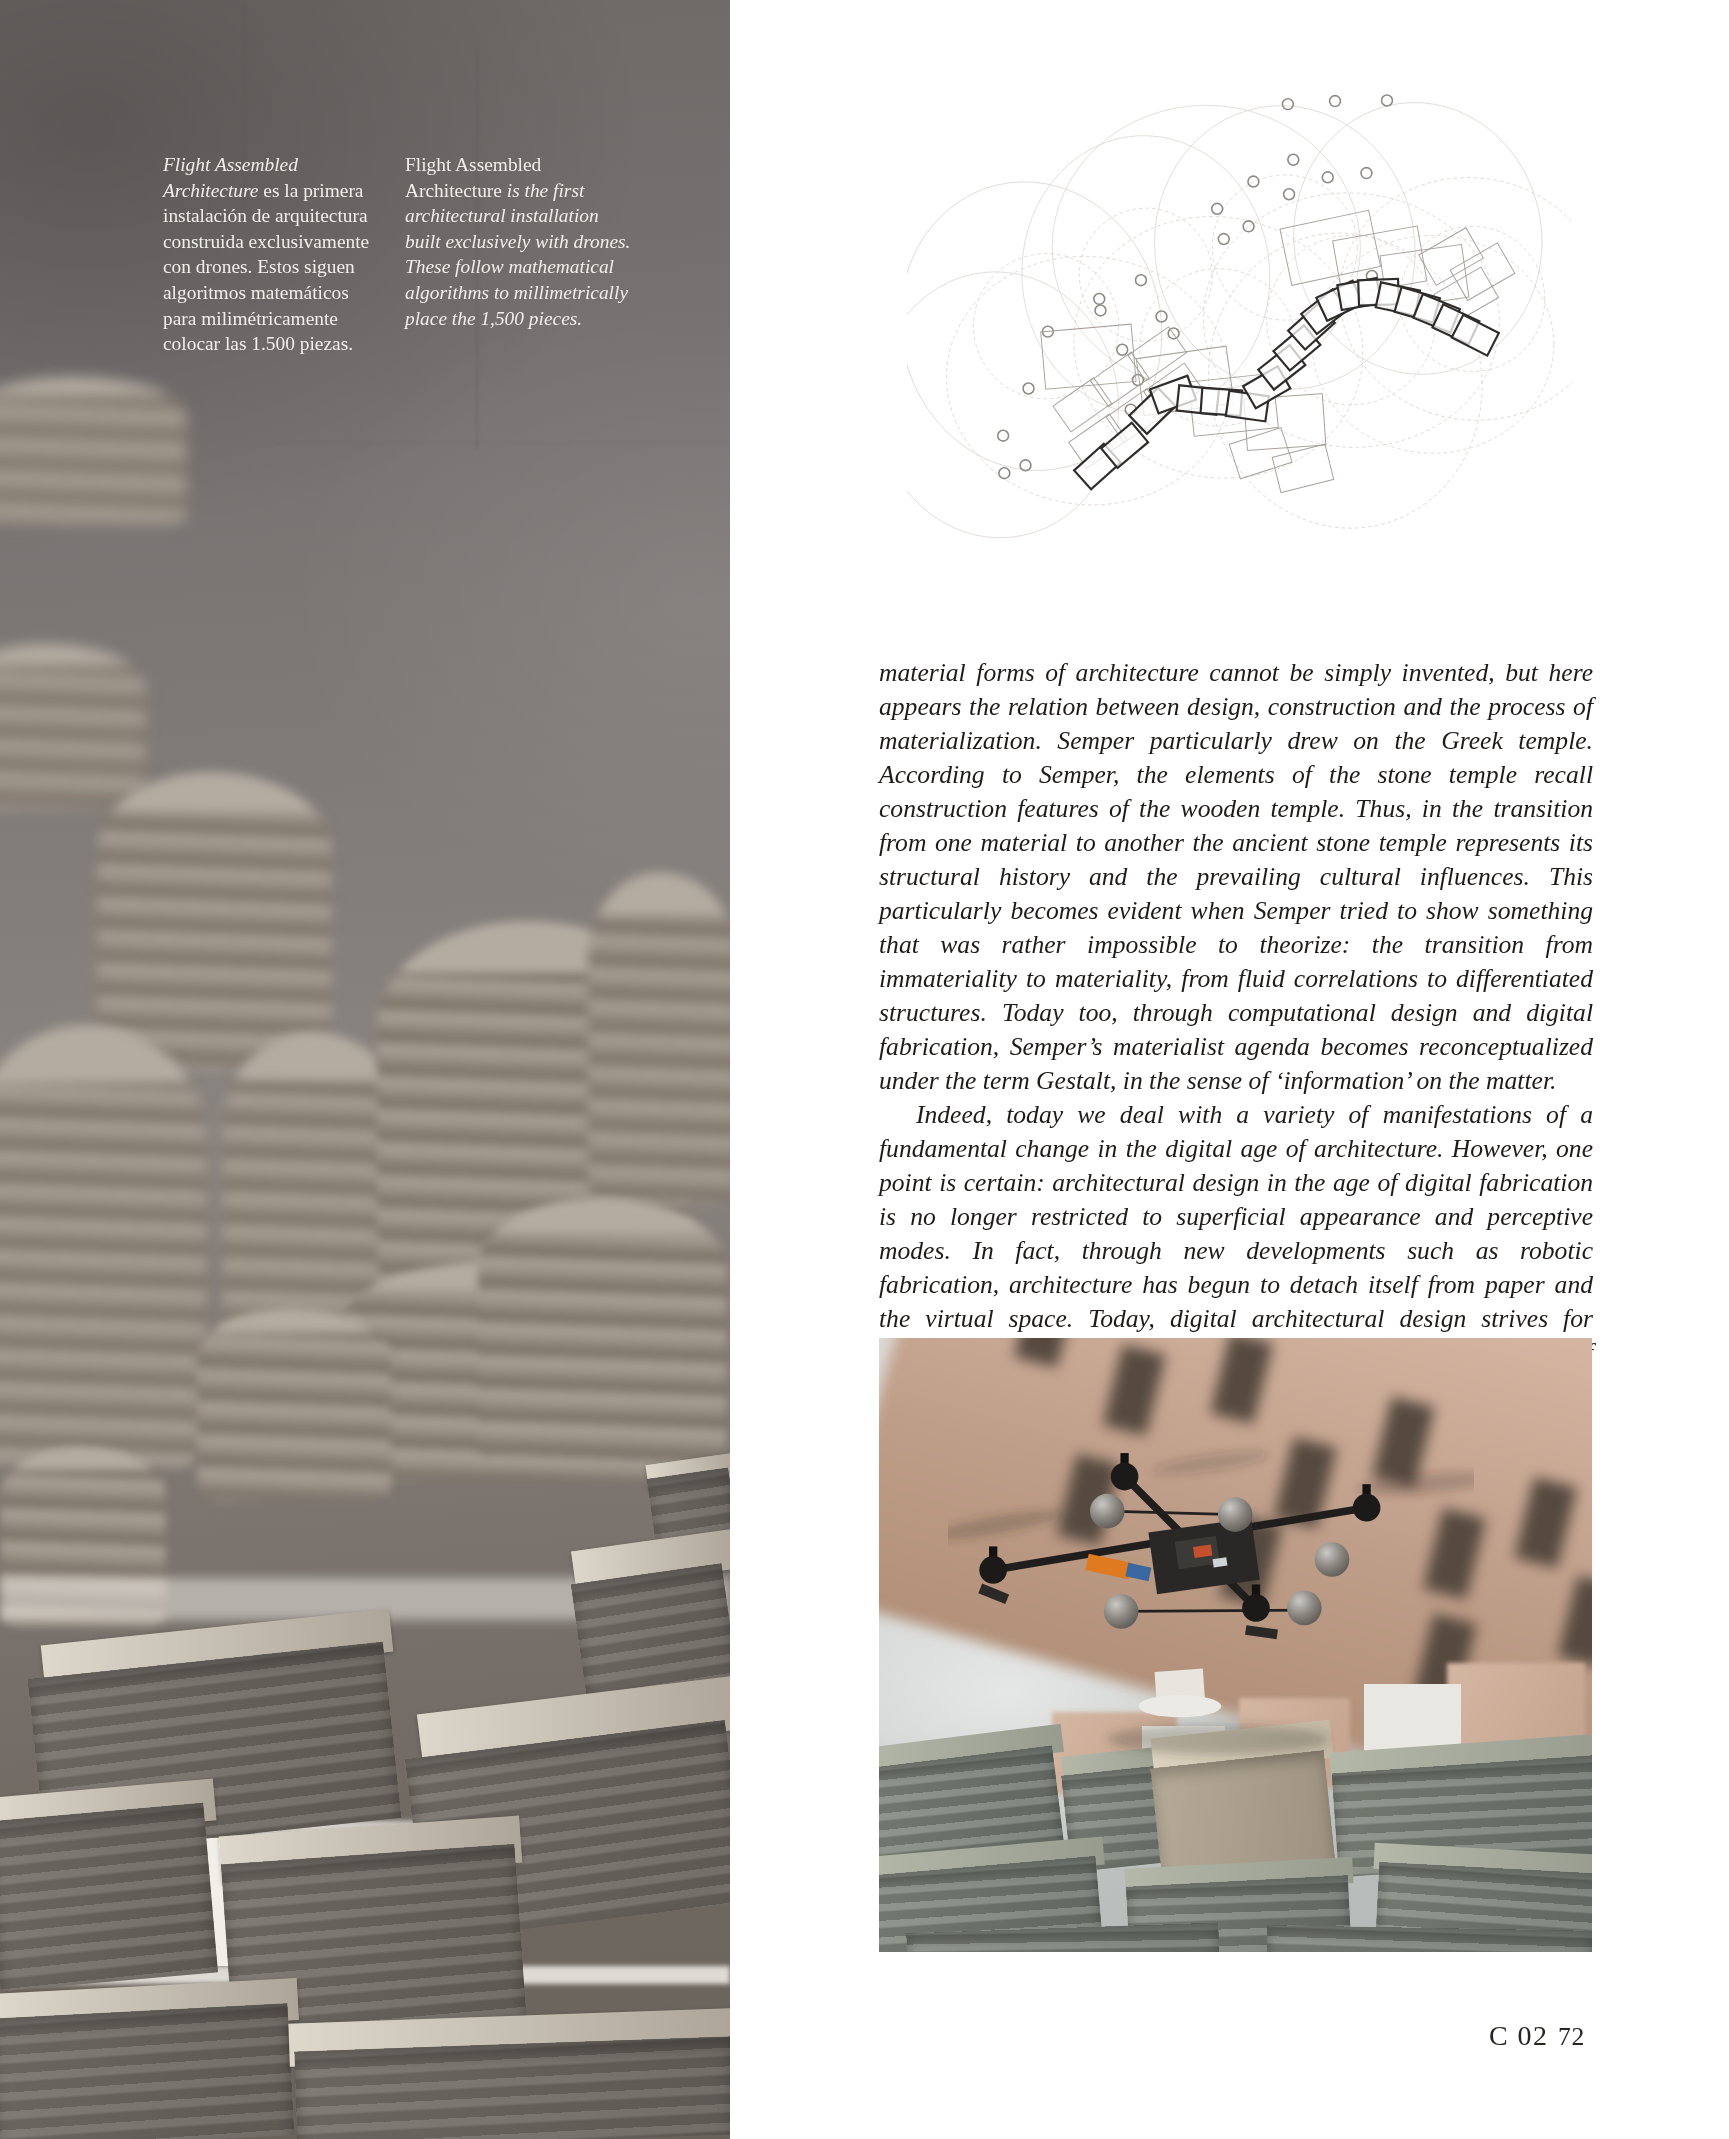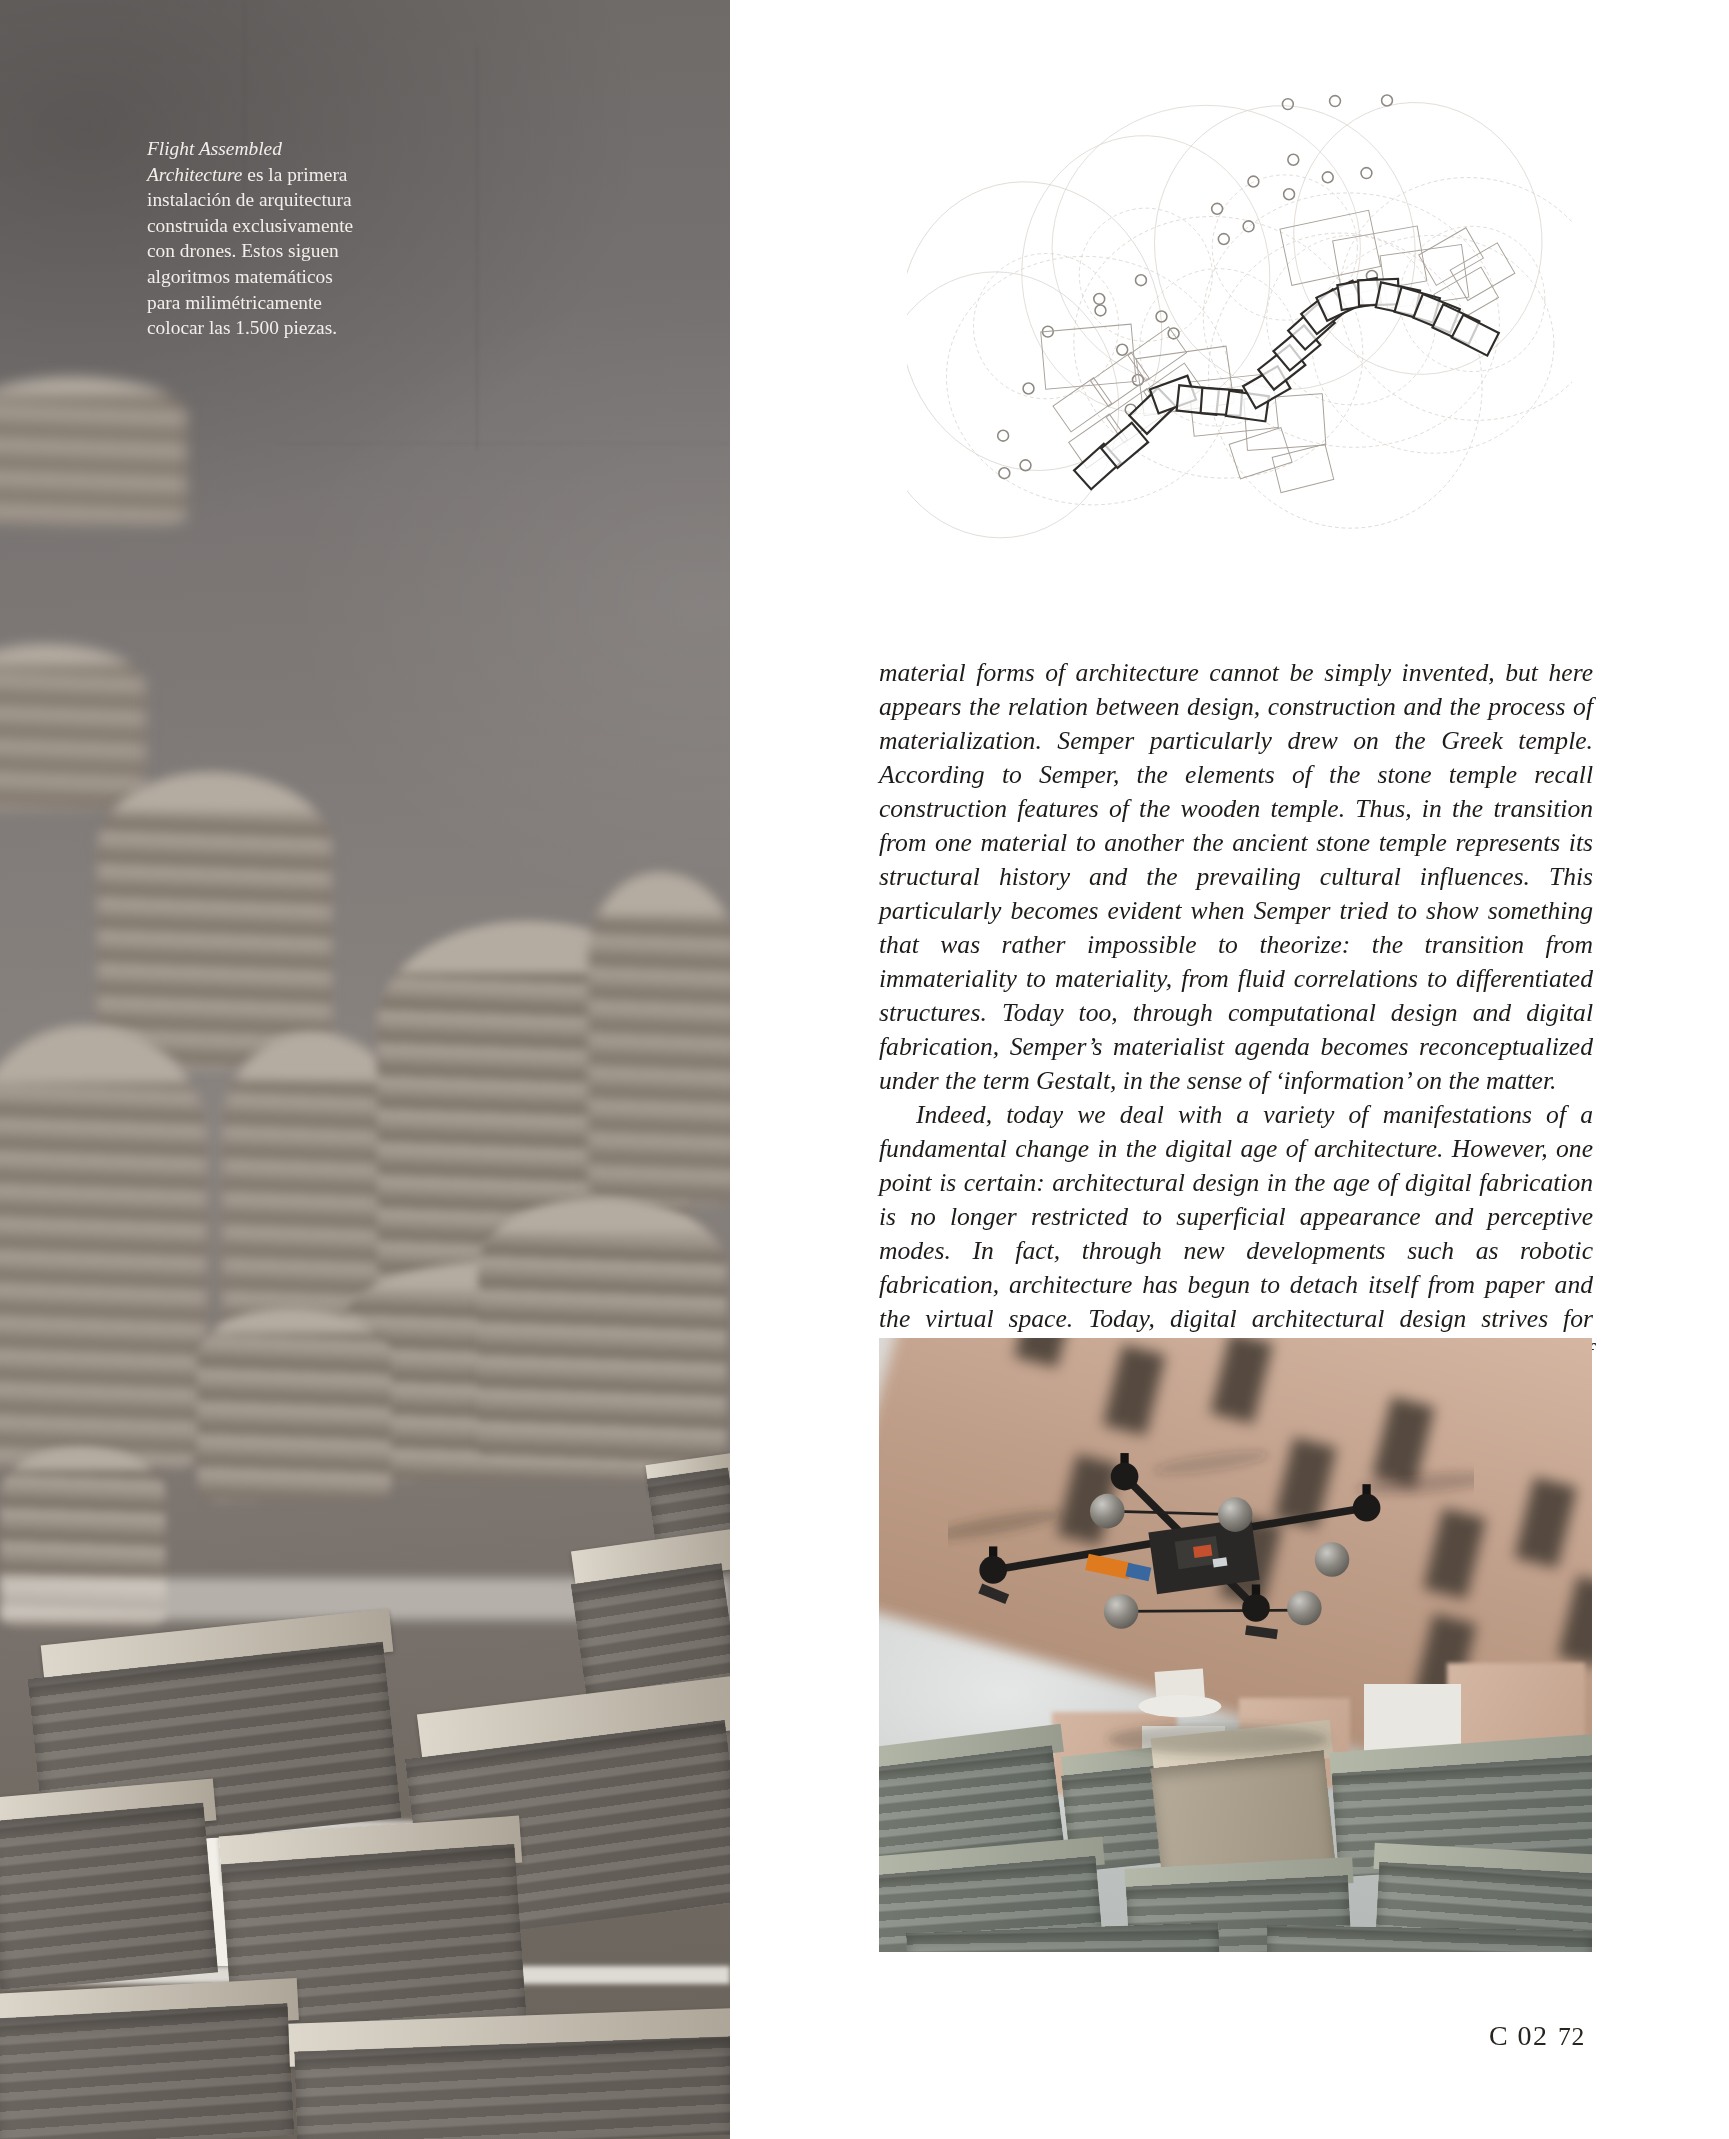"Flight Assembled Architecture es la" .cap { margin: 0 -> 16px }
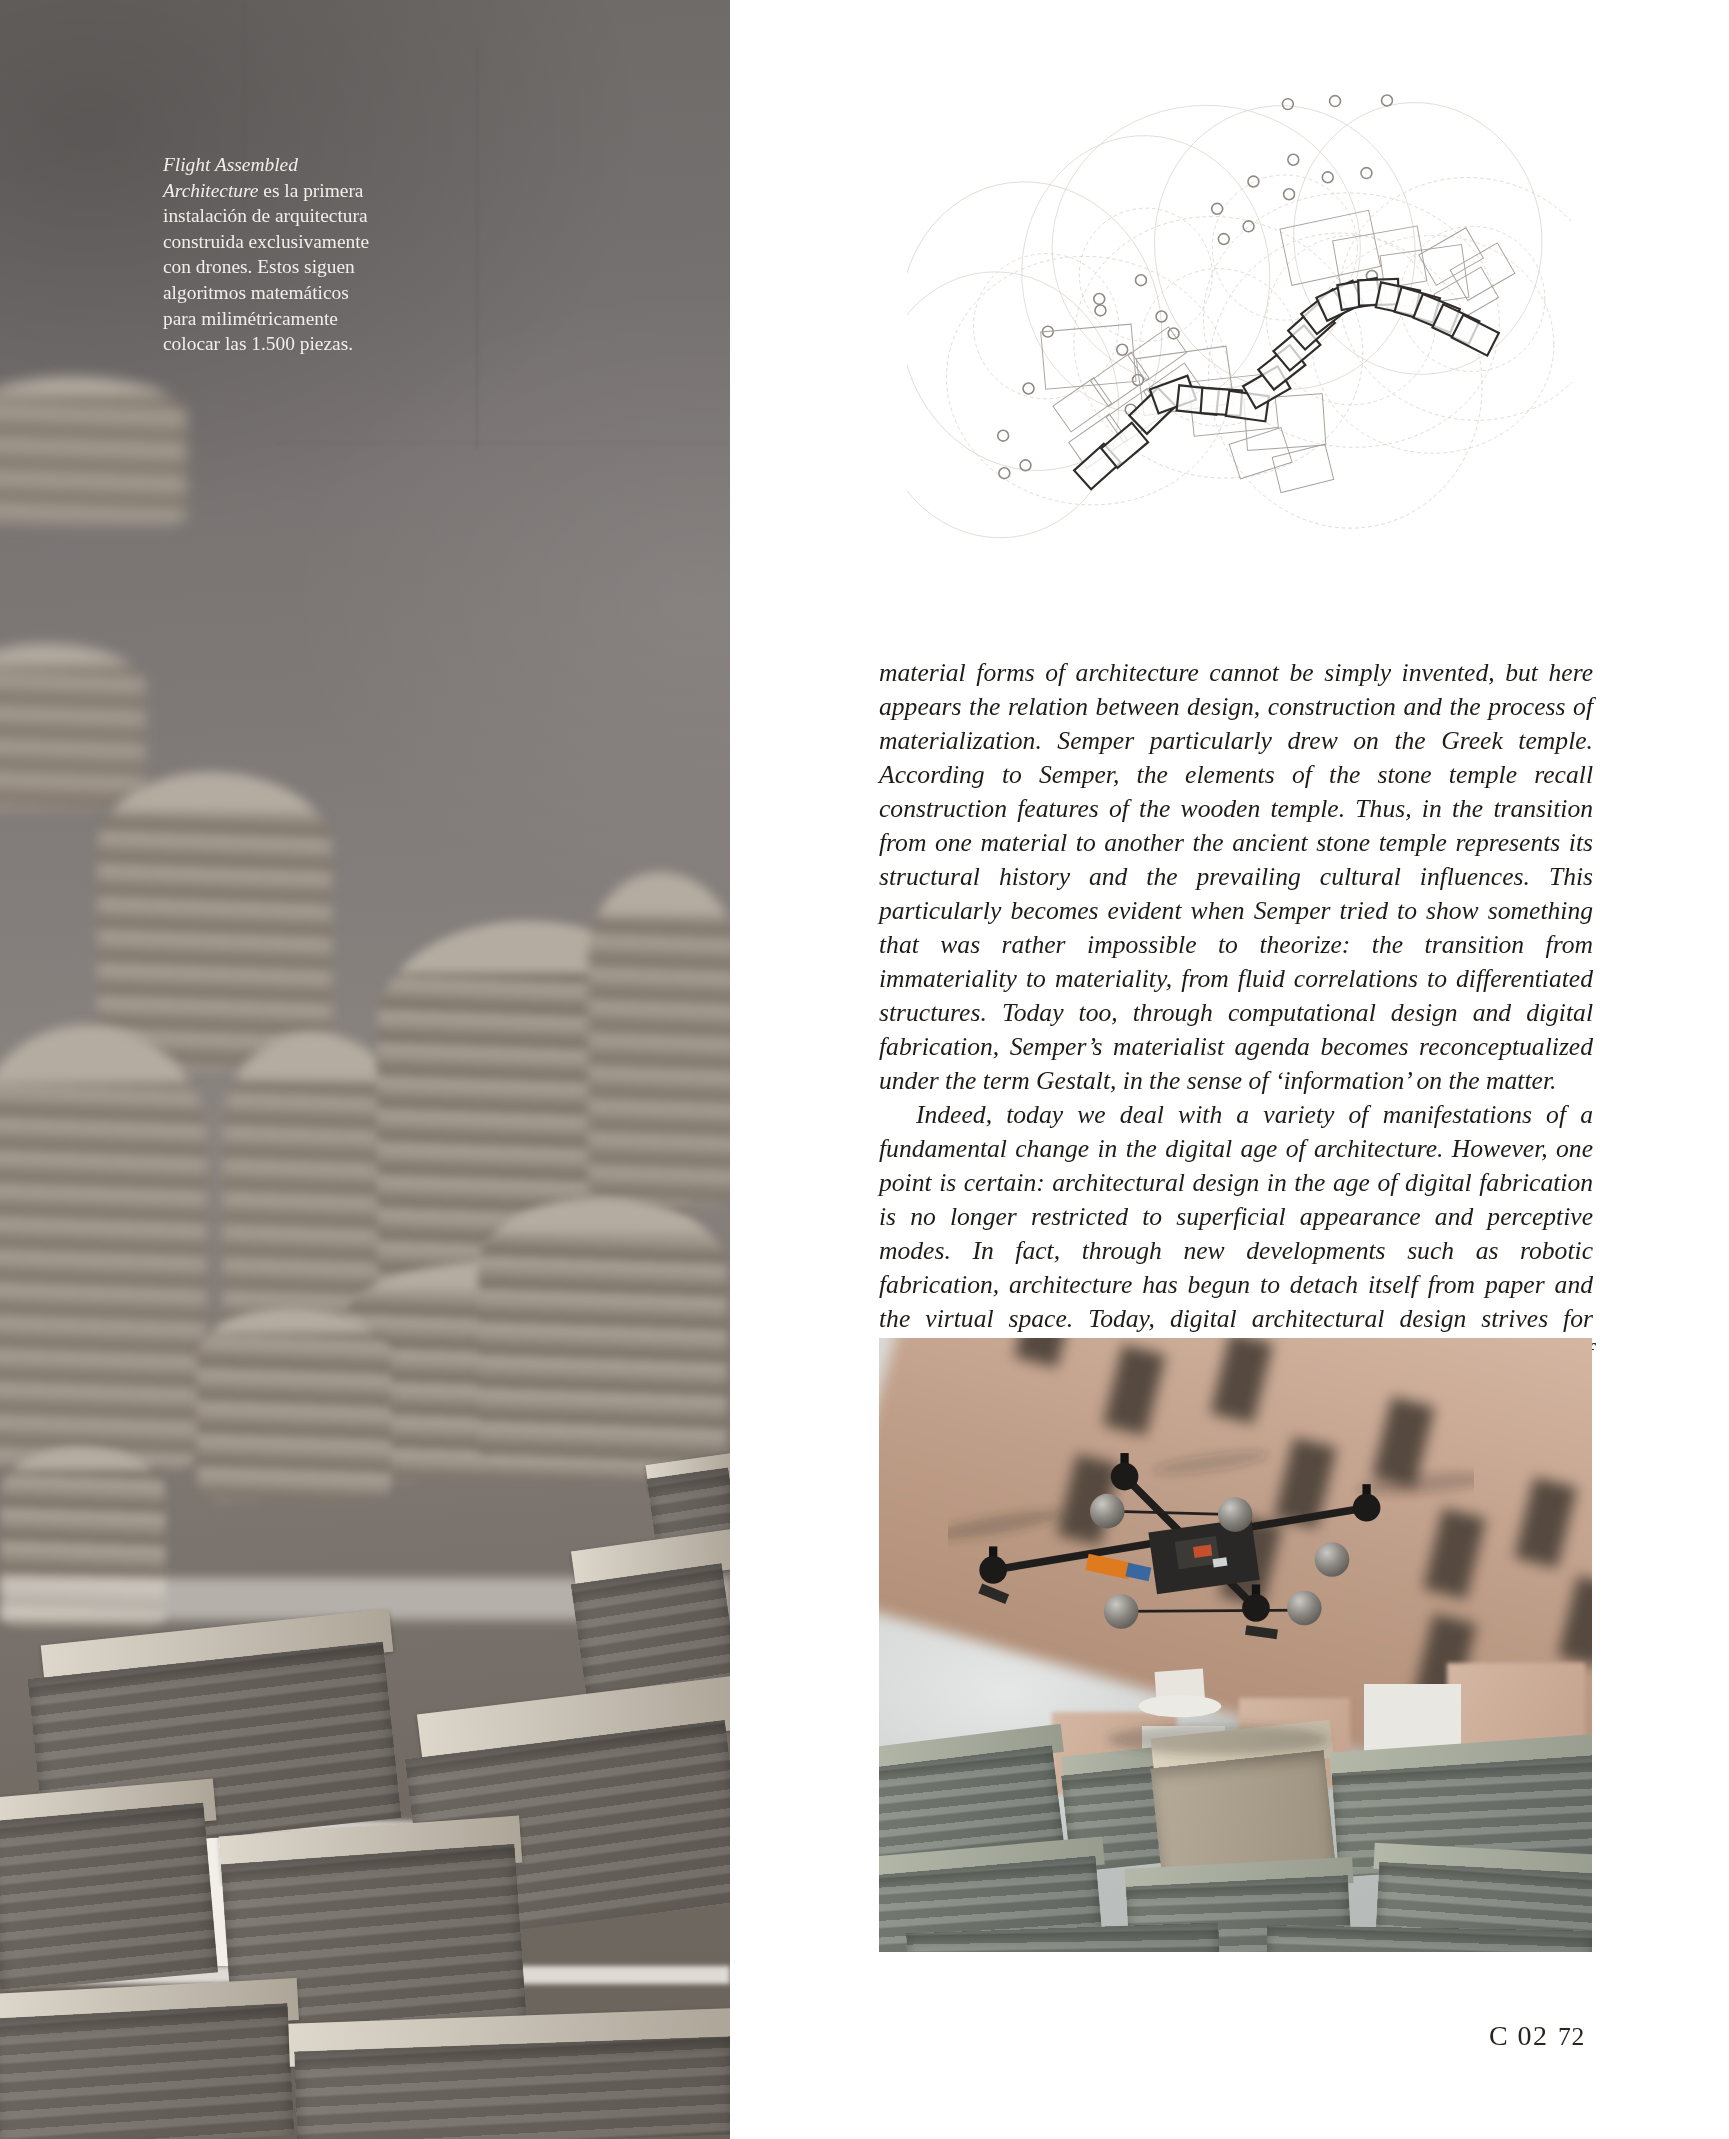"Flight Assembled Architecture is the" p.cap { html: none -> <p><span>Flight Assembled Architecture</span><i> is the first architectural installation built exclusively with drones. These follow mathematical algorithms to millimetrically place the 1,500 pieces.</i></p> }
